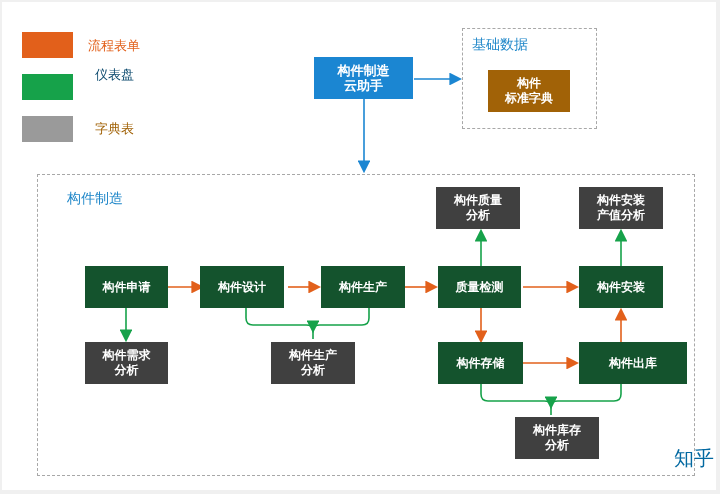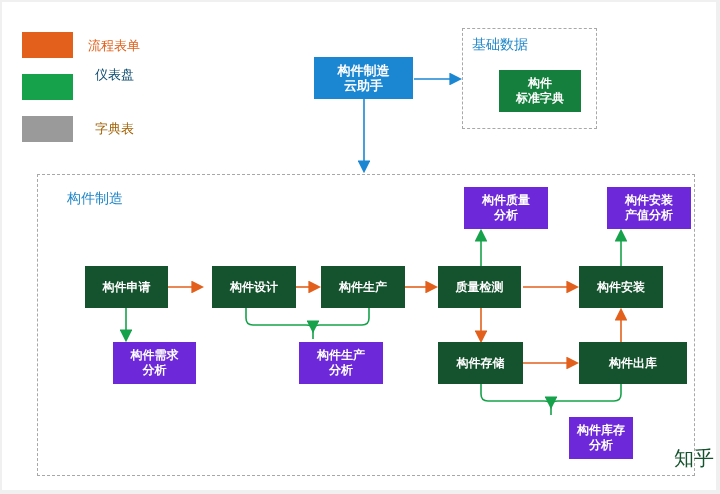"构件" .gray { background: #15803d -> #a16207; margin-left: 11px -> none }
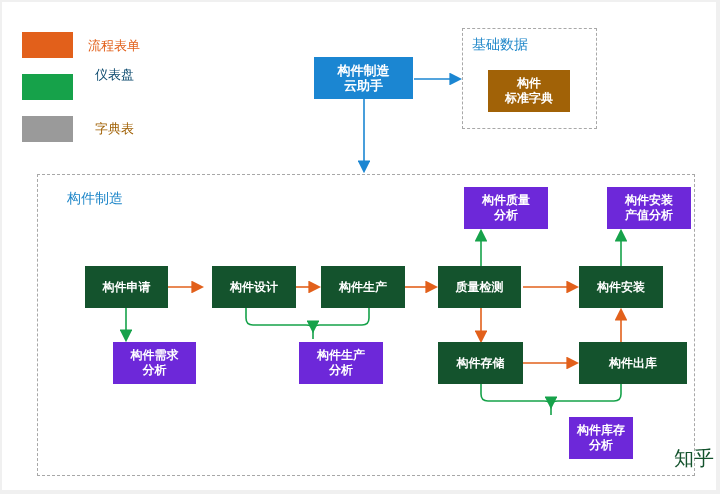"构件质量" .green { background: #6d28d9 -> #404040; margin-left: 28px -> none }
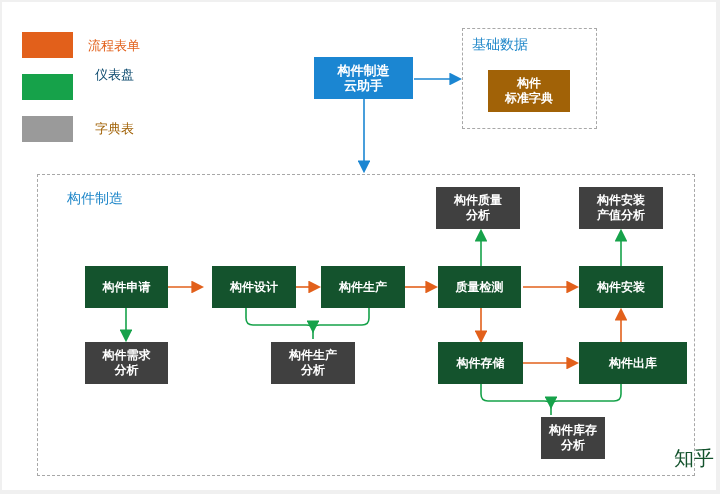"构件设计" div.box { left: 212px -> 200px }
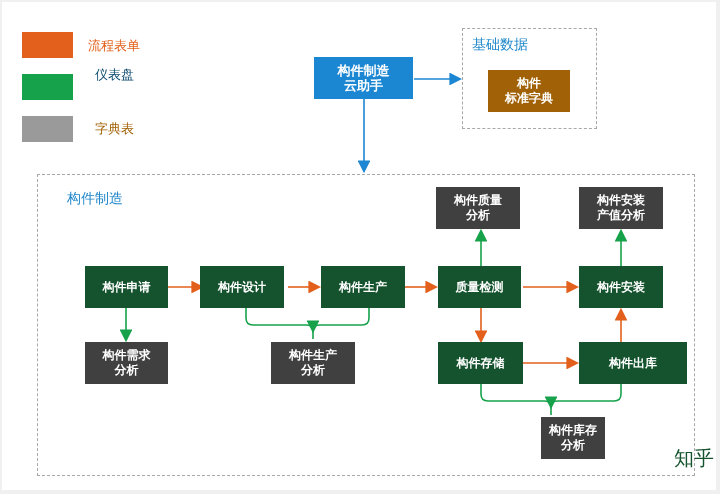"构件库存" div.box { left: 541px -> 515px; width: 64px -> 84px }
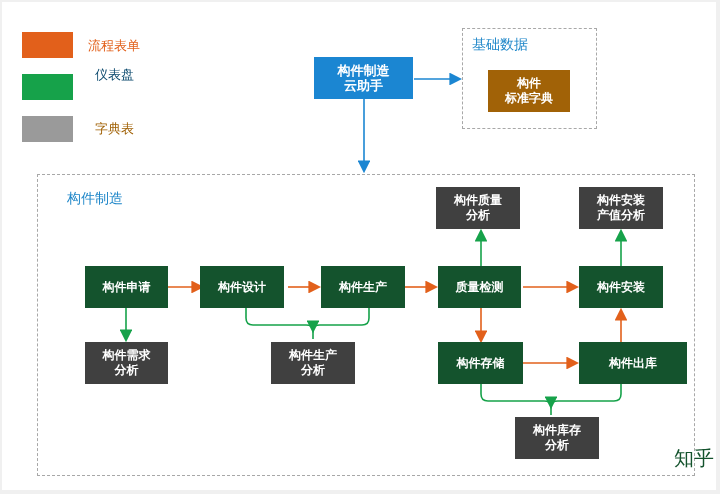"知乎" .watermark { color: #14532d -> #0369a1 }
